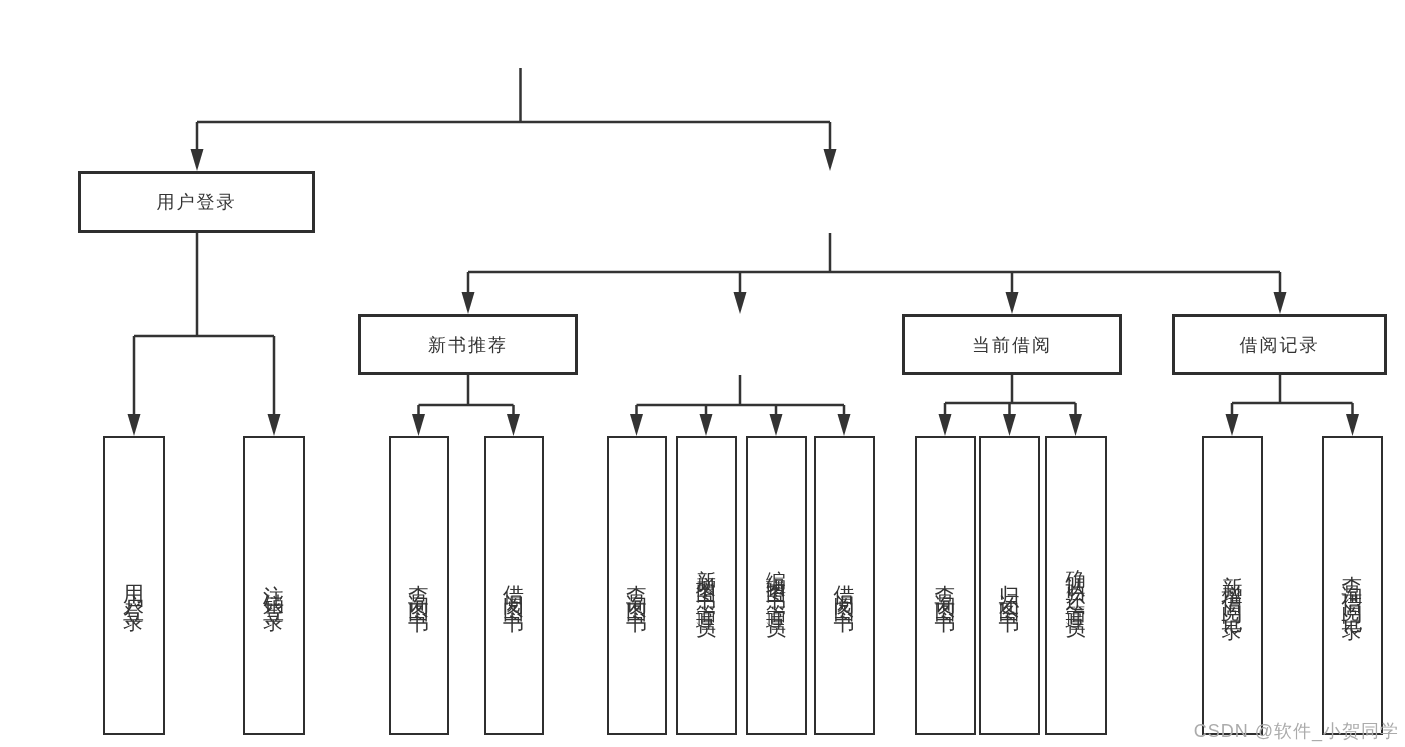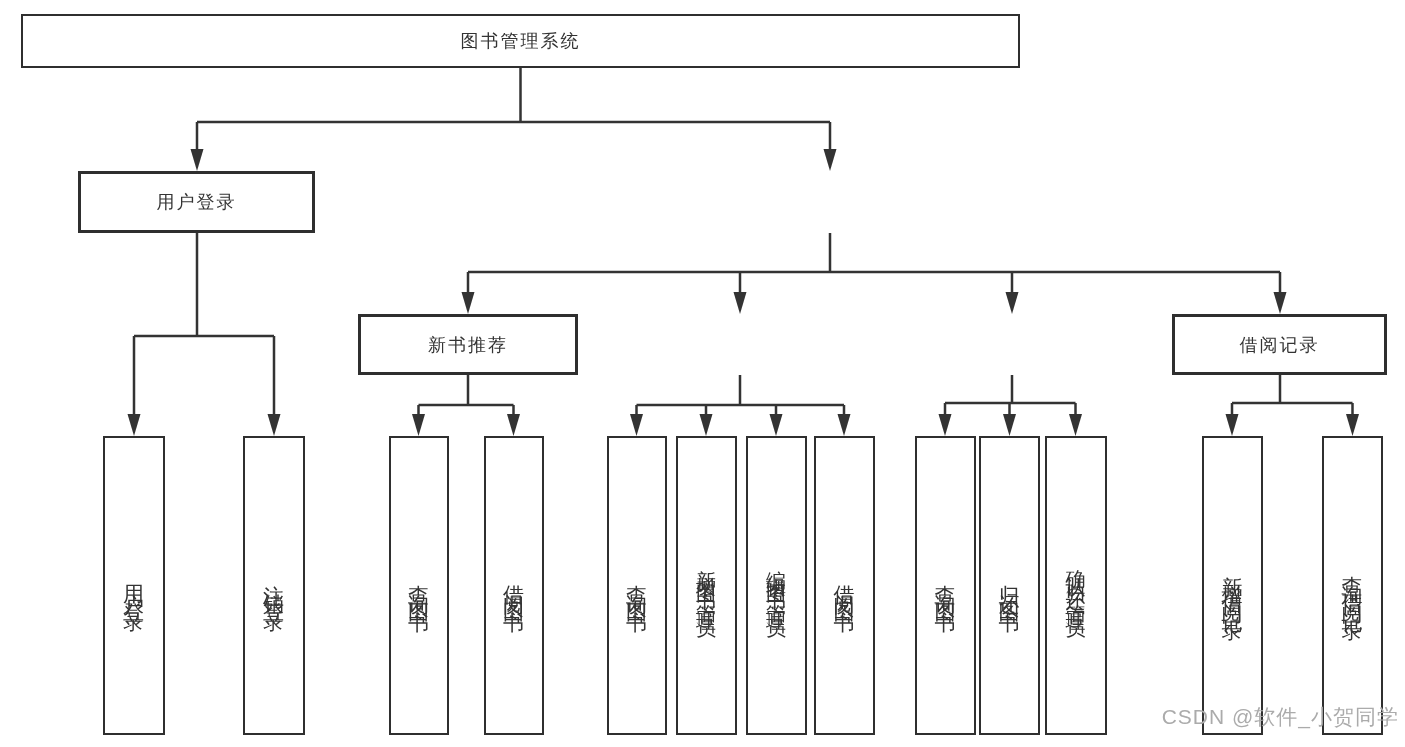"图书管理系统" div.box { html: <div> <span>图书管理系统</span> </div> -> none }
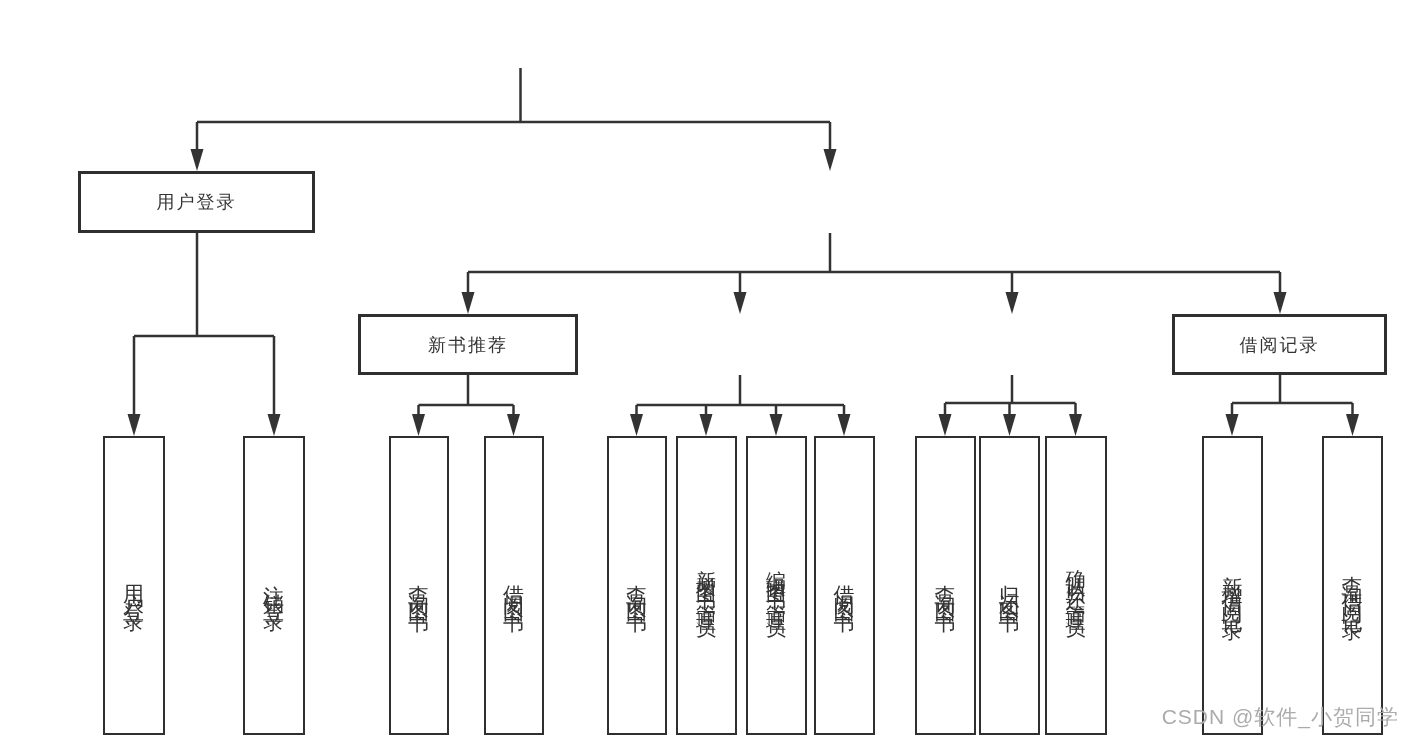"当前借阅" div.box { html: none -> <div> <span>当前借阅</span> </div> }
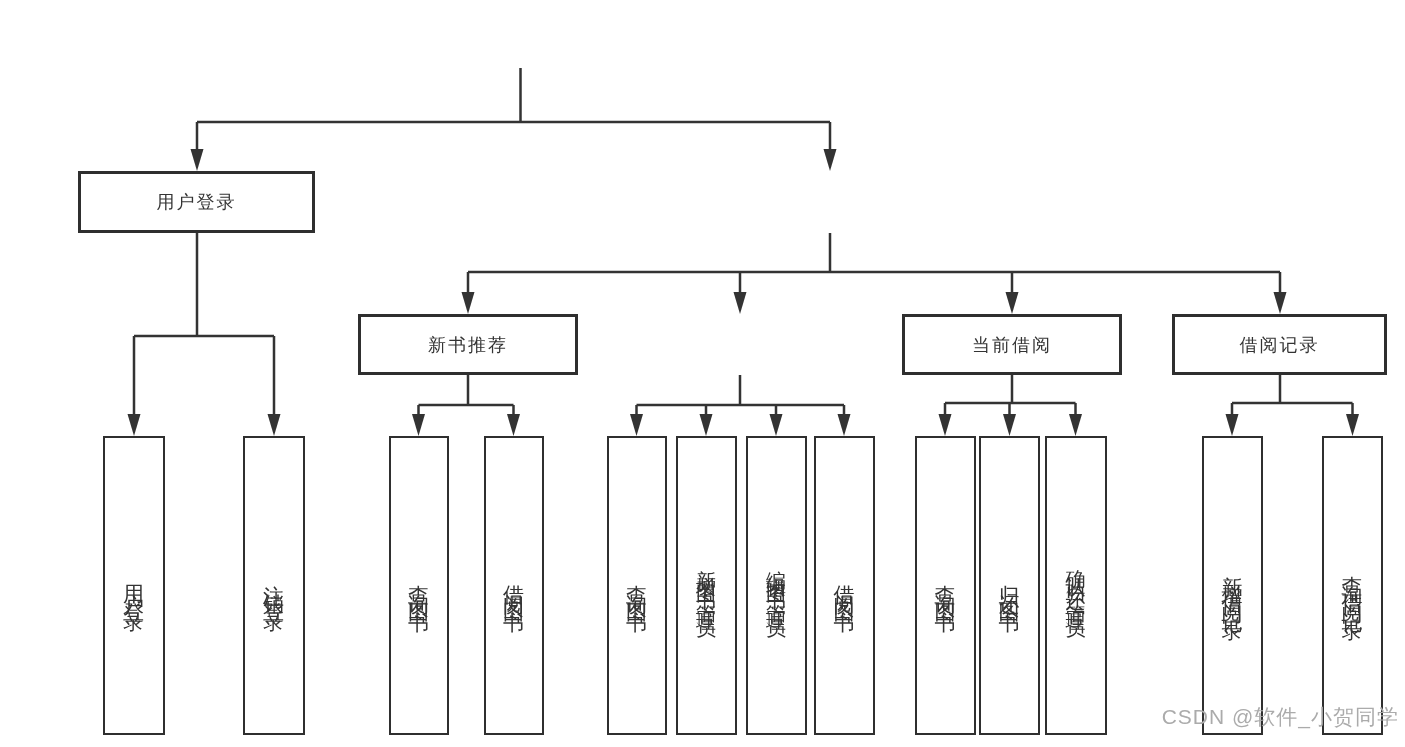"CSDN @软件_小贺同学" .watermark { bottom: 16px -> 4px; font-size: 21px -> 18px }
